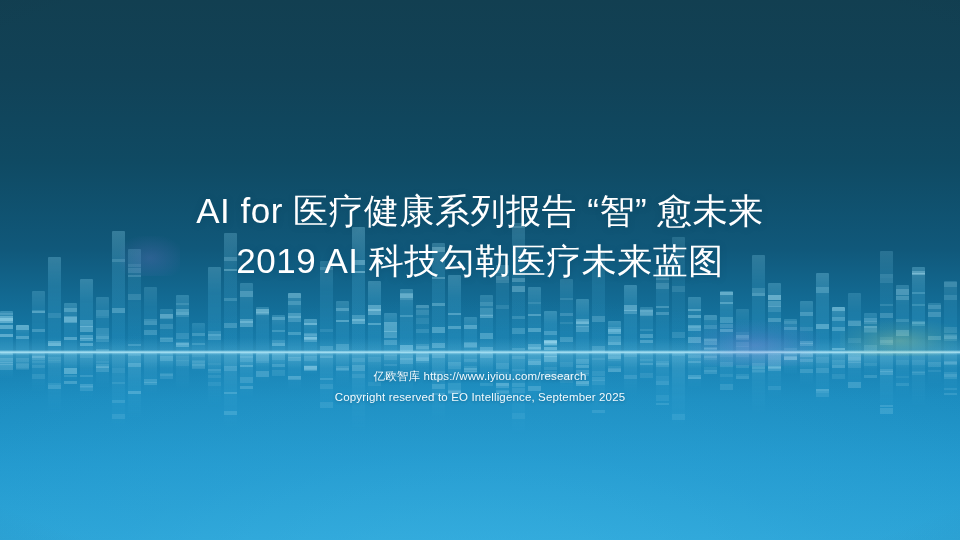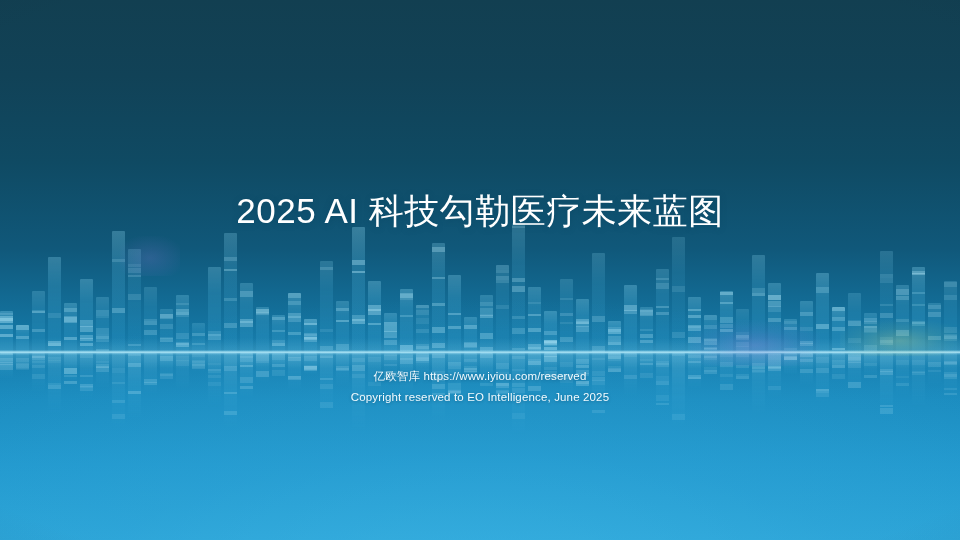"AI for 医疗健康系列报告 “智” 愈未来" div.title-line { html: none -> <div>AI for 医疗健康系列报告 “智” 愈未来</div> }
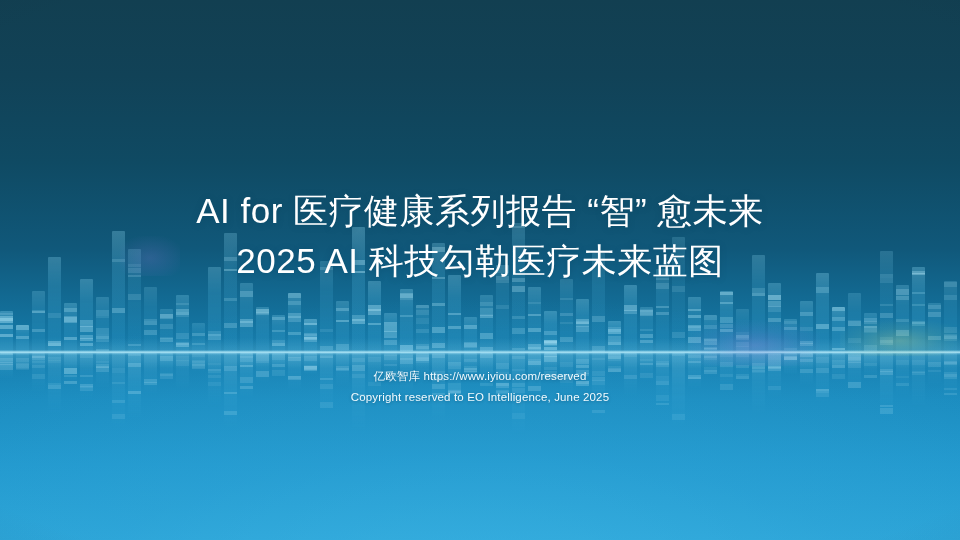"2025 AI 科技勾勒医疗未来蓝图" div.title-line { text: 2025 -> 2019 }
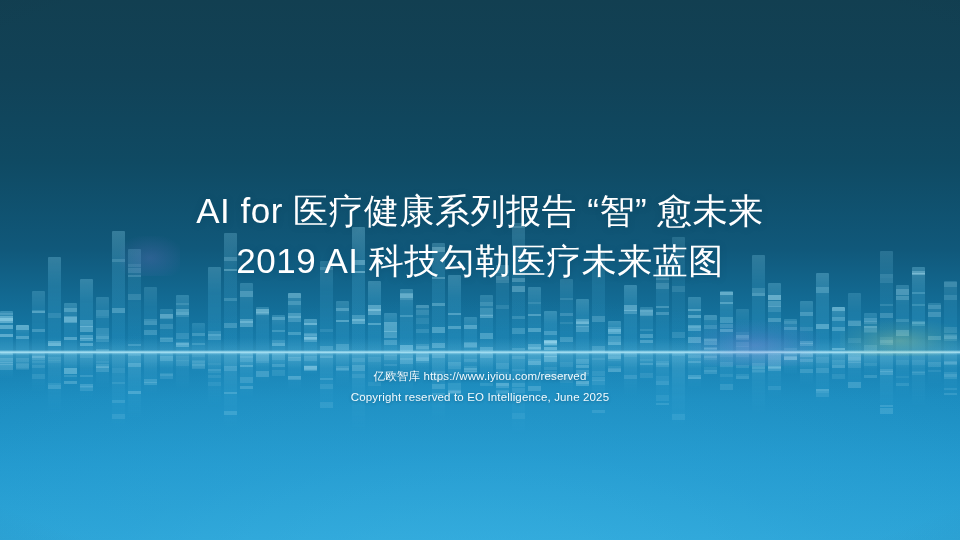"亿欧智库 https://www.iyiou.com/reserved" div.footer-line { text: https://www.iyiou.com/reserved -> https://www.iyiou.com/research }
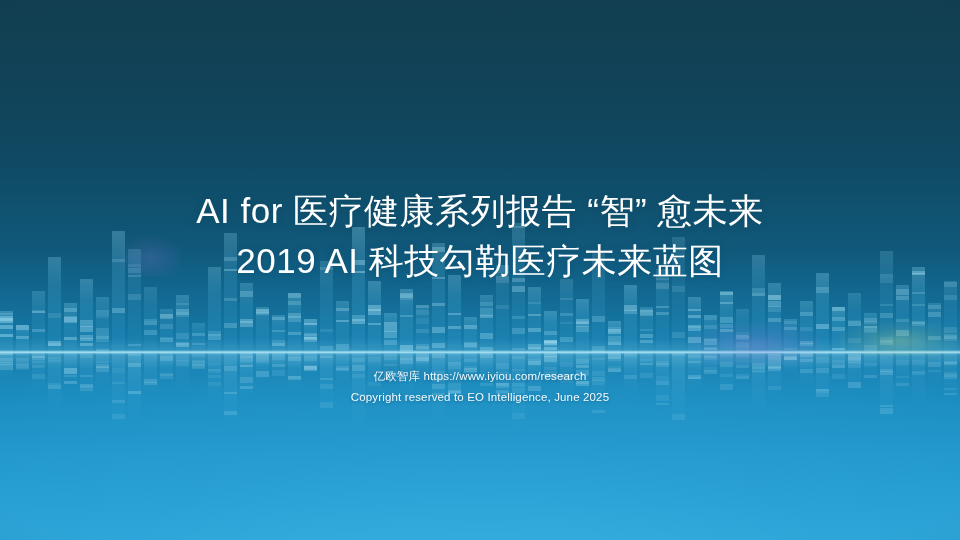"Copyright reserved to EO Intelligence," div.footer-line { text: June -> September }
